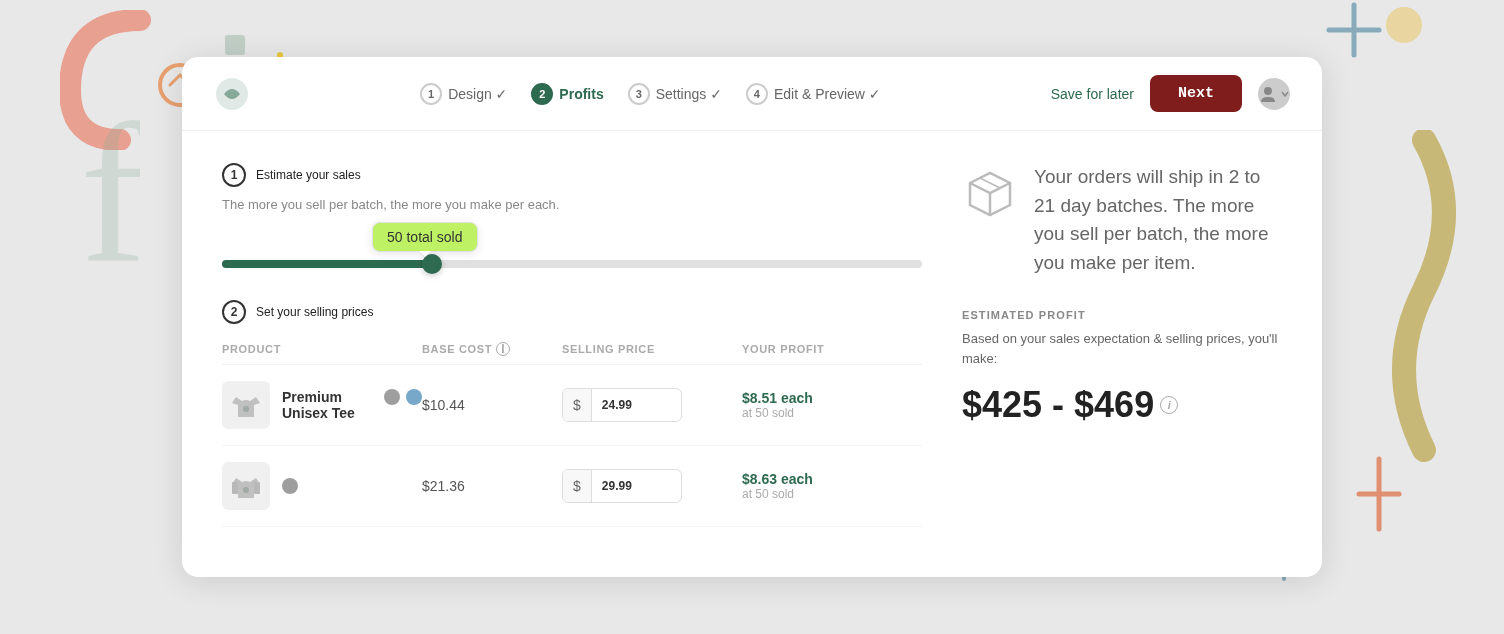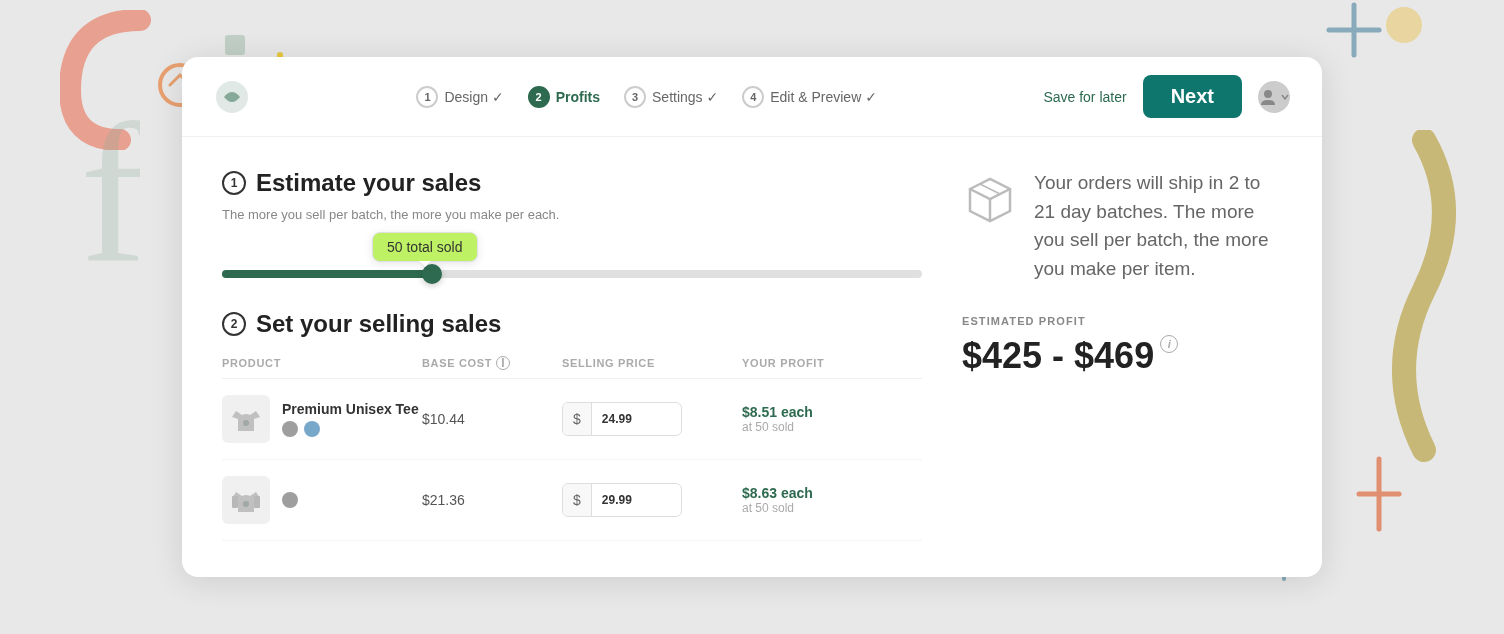"Next" .next-btn { background: #0f766e -> #7f1d1d; font-family: none -> Liberation Mono, monospace; font-size: 20px -> 15px }
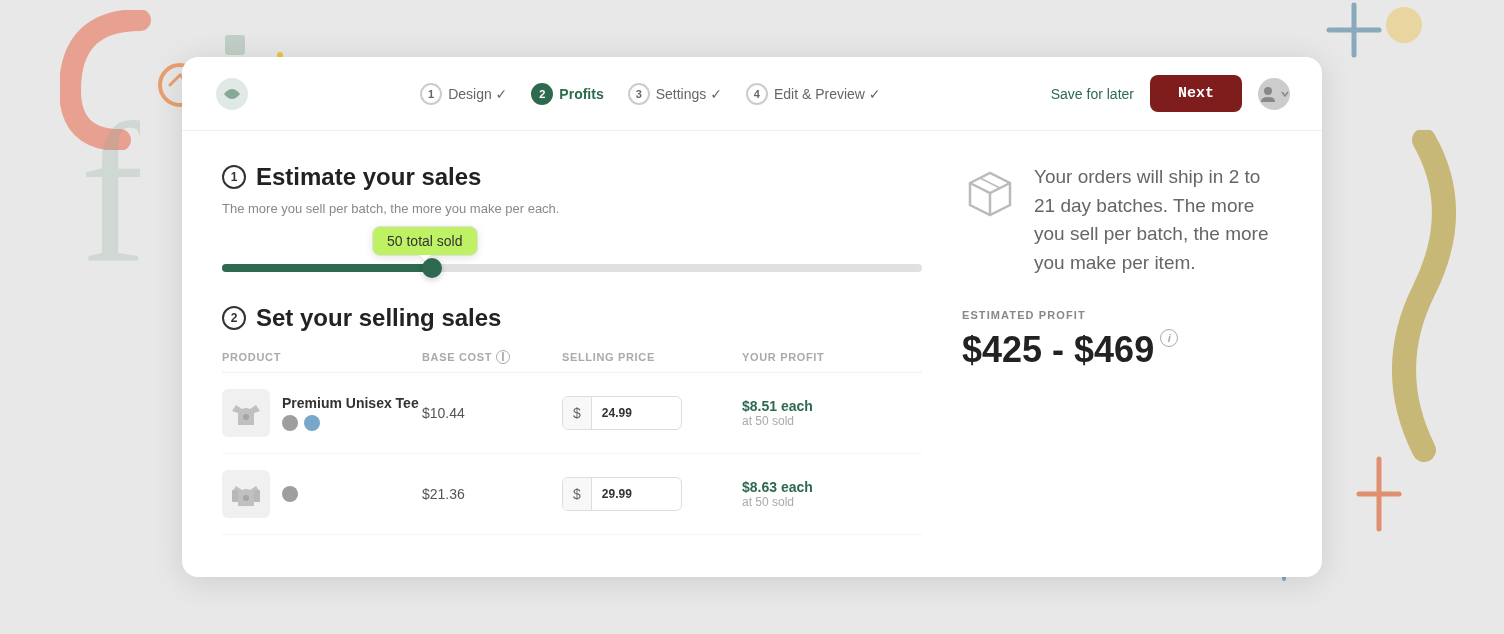"Estimate your sales" .section-title h2 { font-size: 24px -> 12px; font-weight: 700 -> 400 }
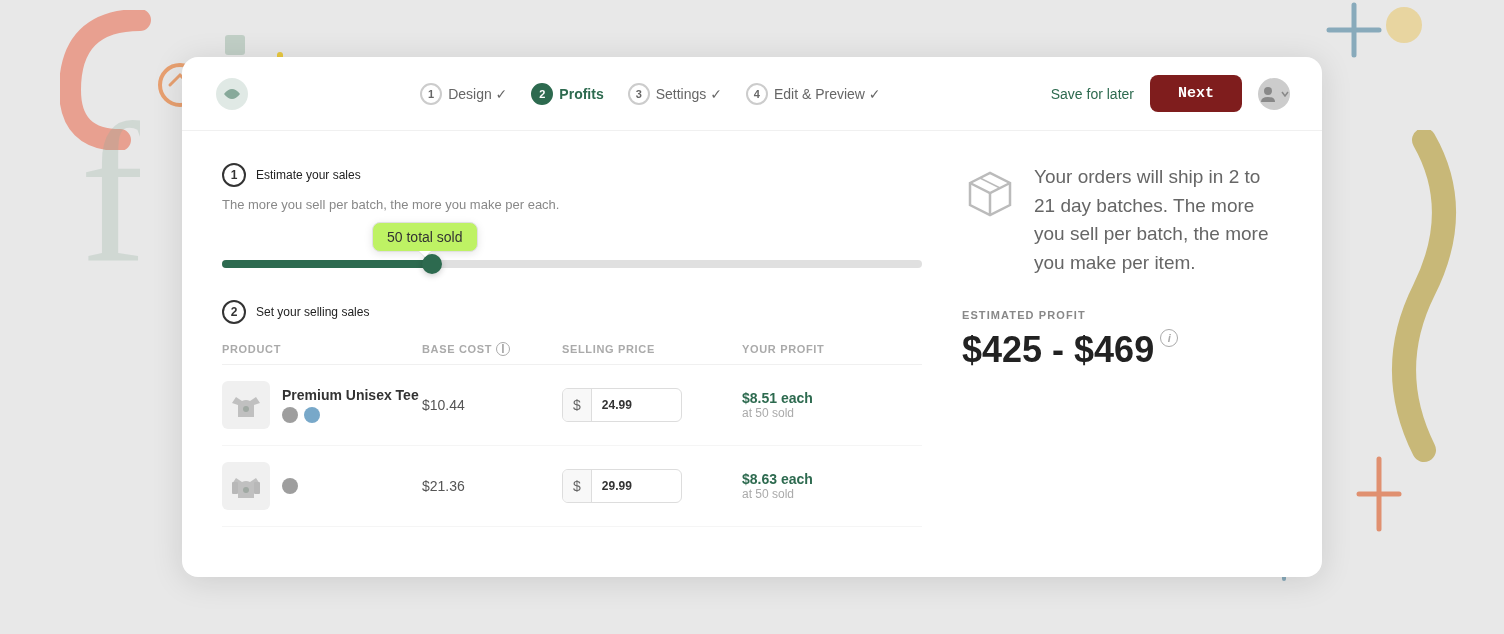"Set your selling sales" h2 { text: sales -> prices }
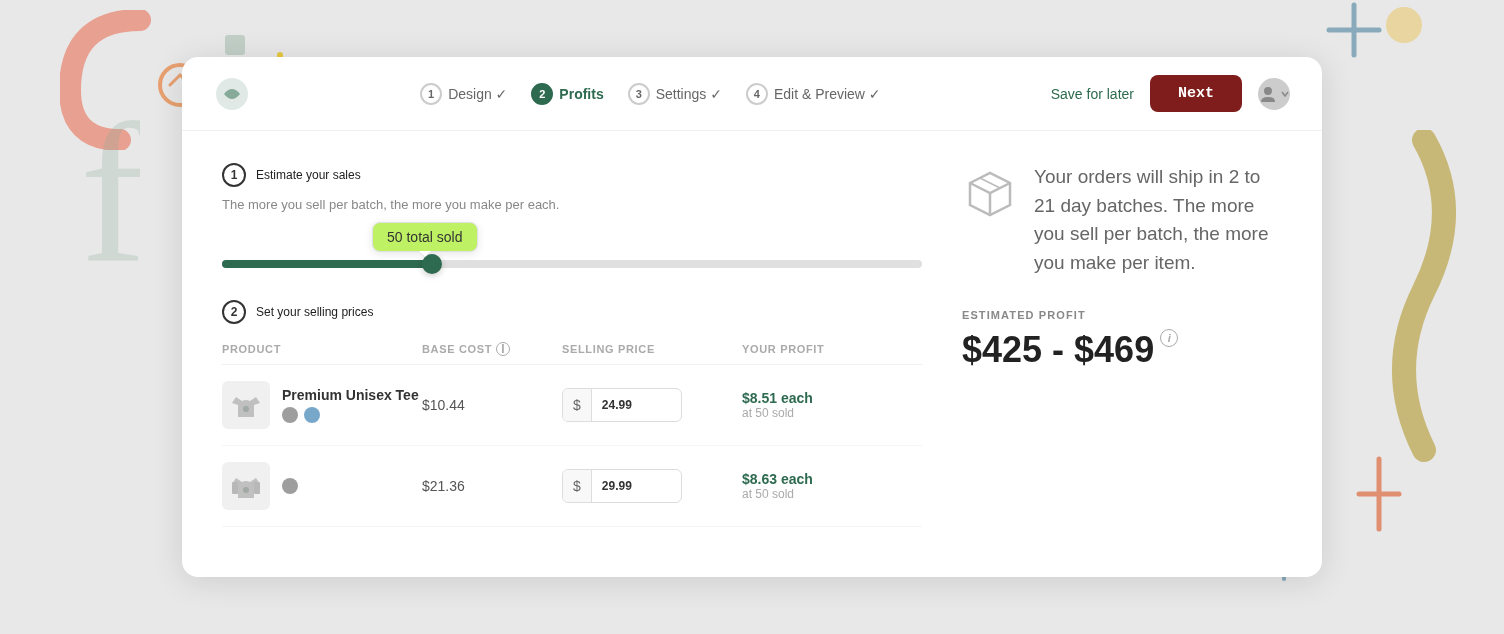"Based on your sales expectation" p.ep-desc { html: none -> <p>Based on your sales expectation &amp; selling prices, you'll make:</p> }
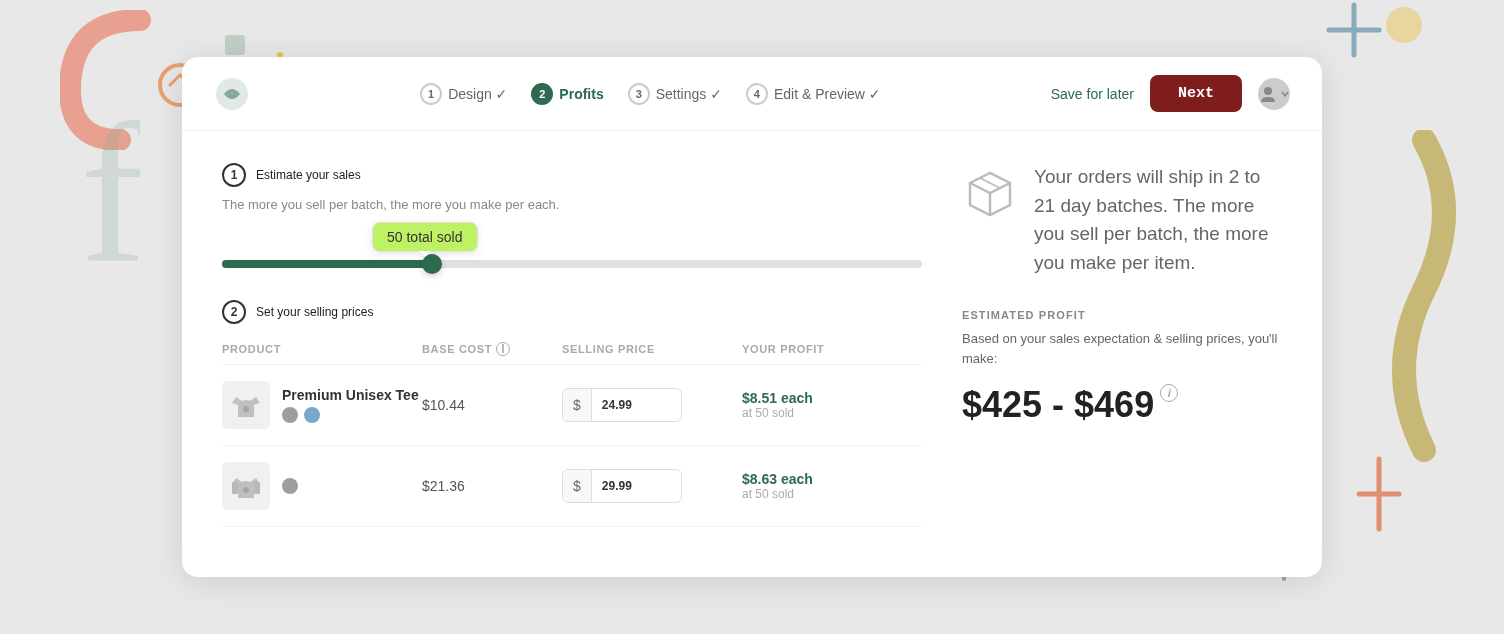"Premium Unisex Tee" .product-details { flex-direction: column -> row }
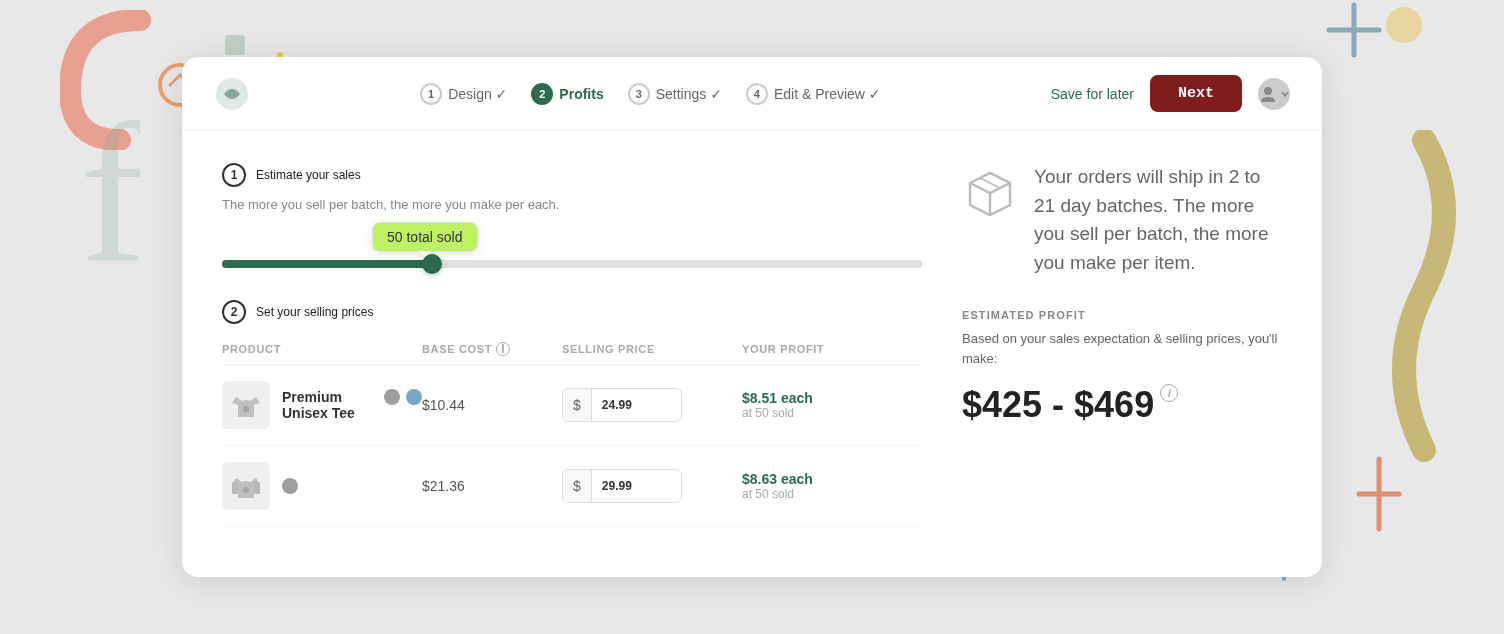"$425 - $469" .ep-range { align-items: flex-start -> center }
